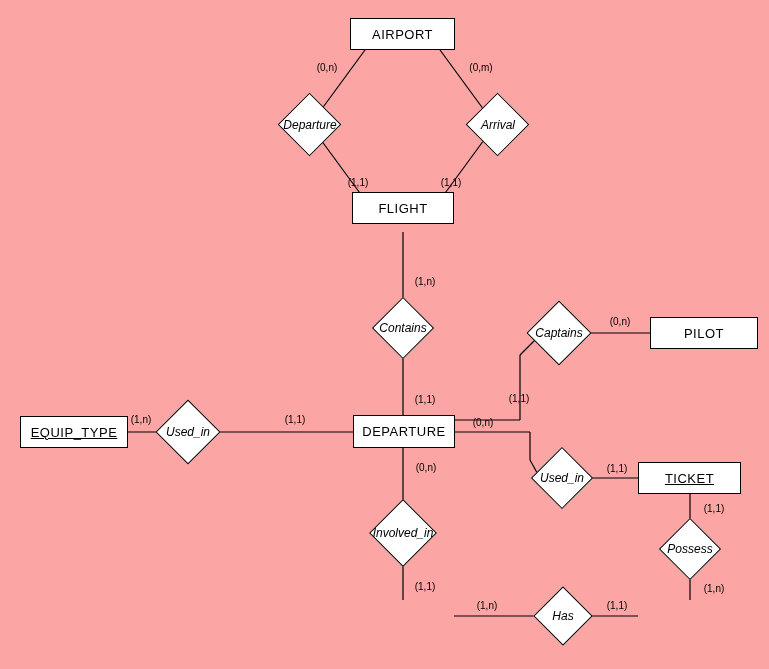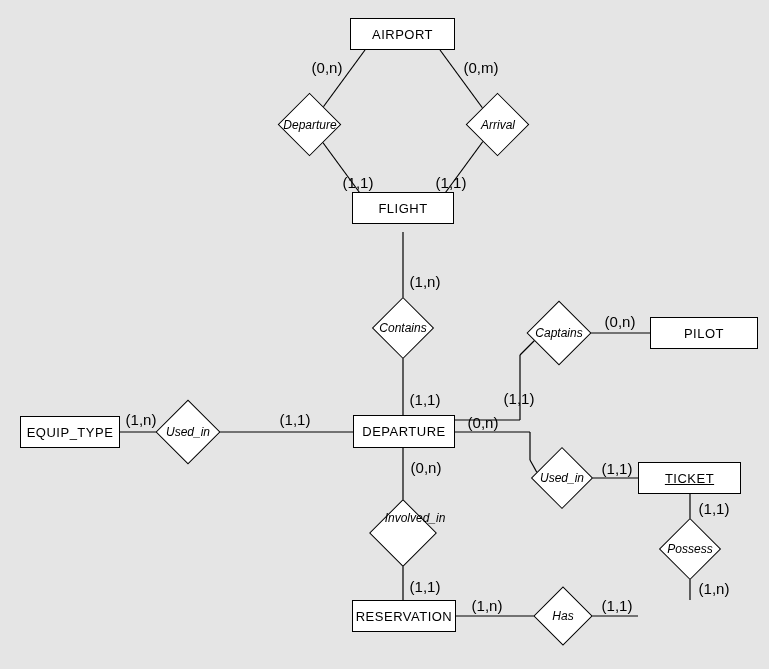"AIRPORT" .canvas { background: #e5e5e5 -> #fca5a5 }
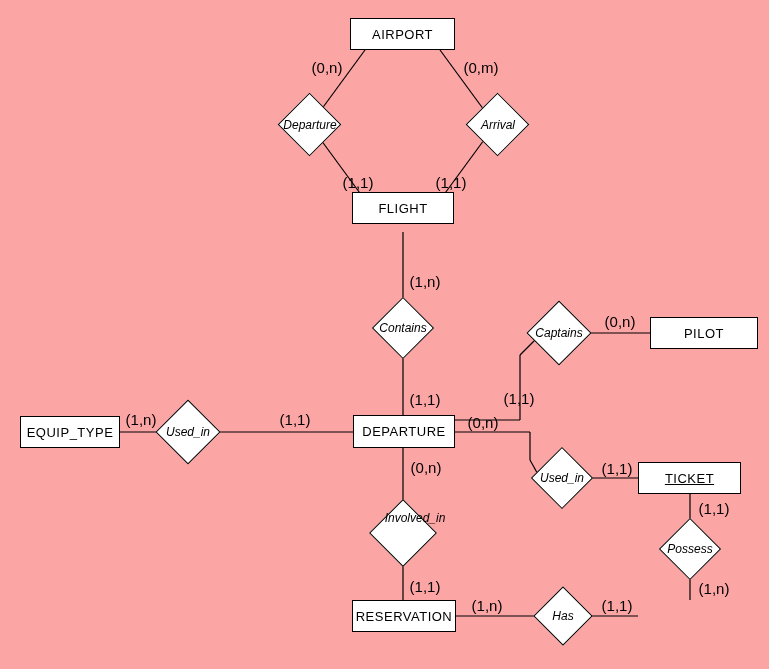"(0,n)" .cardinality { font-size: 15px -> 10px }
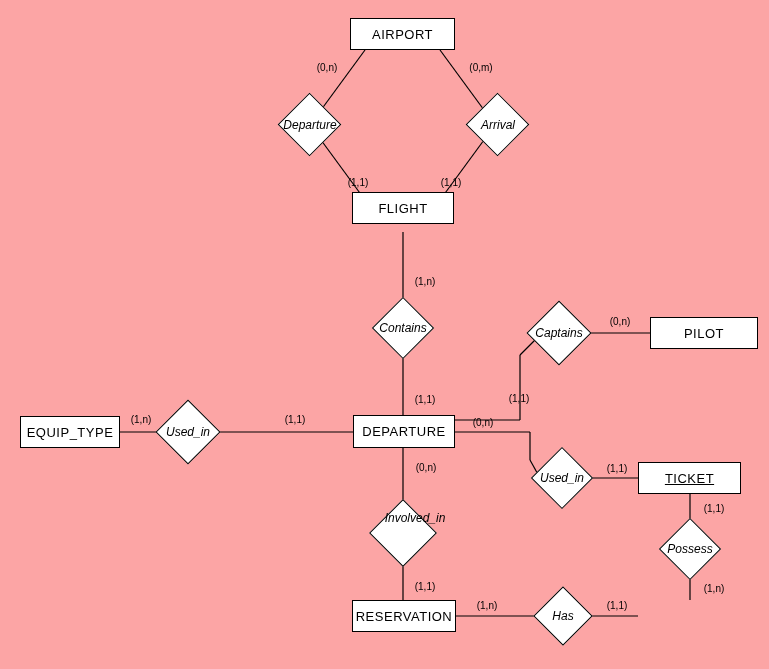"EQUIP_TYPE" div.entity { text-decoration: none -> underline; width: 100px -> 108px }
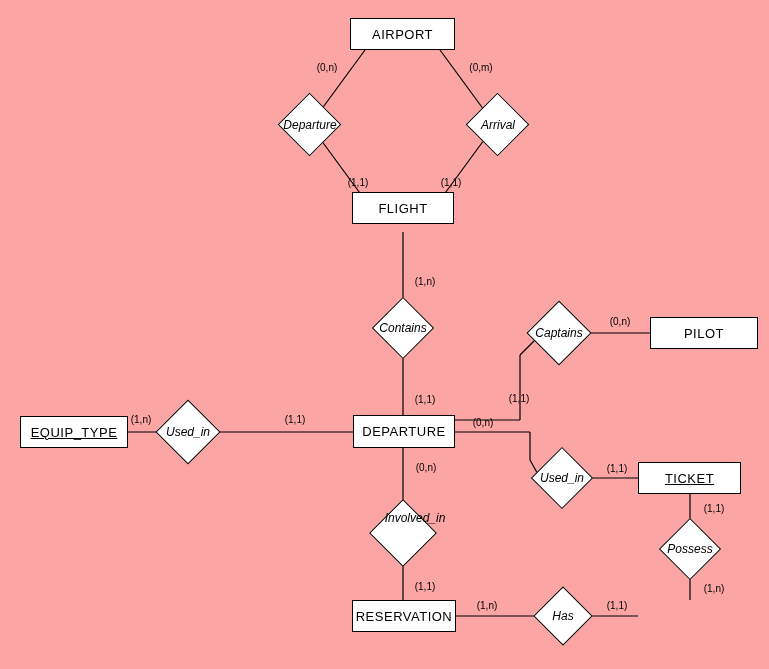"Involved_in" div.diamond-label { margin-left: 12px -> none; top: 518px -> 533px }
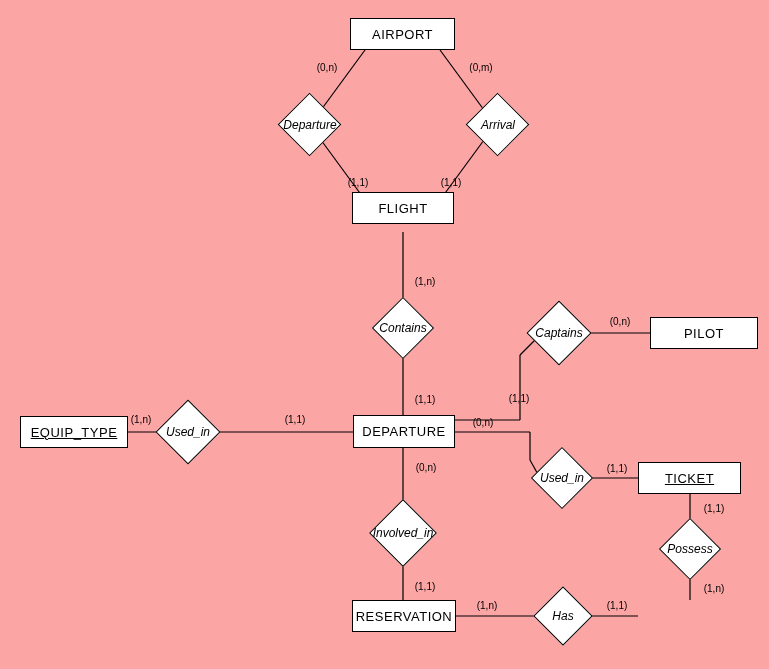"RESERVATION" div.entity { html: <div> <span>RESERVATION</span> </div> -> none }
